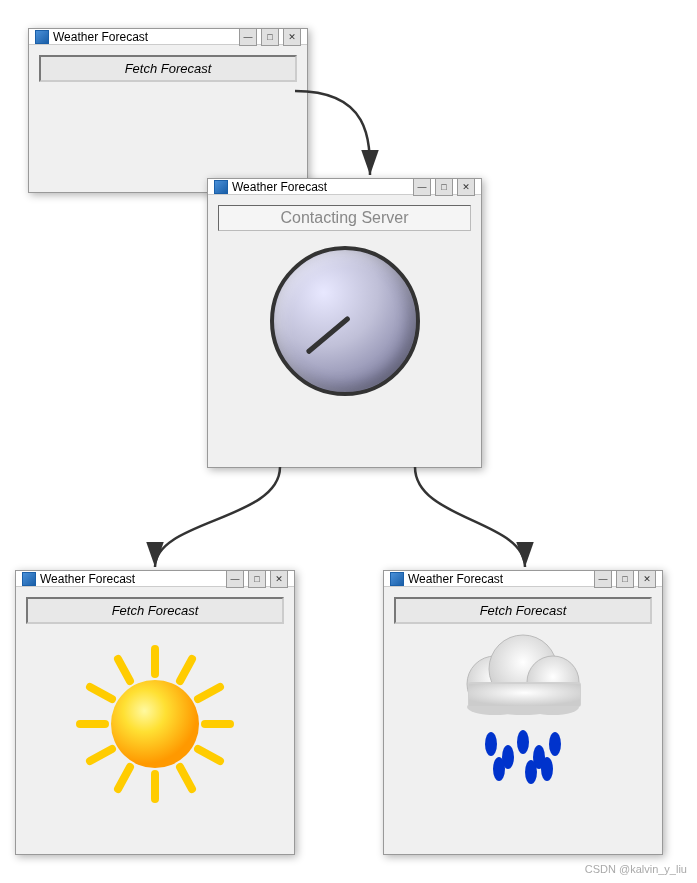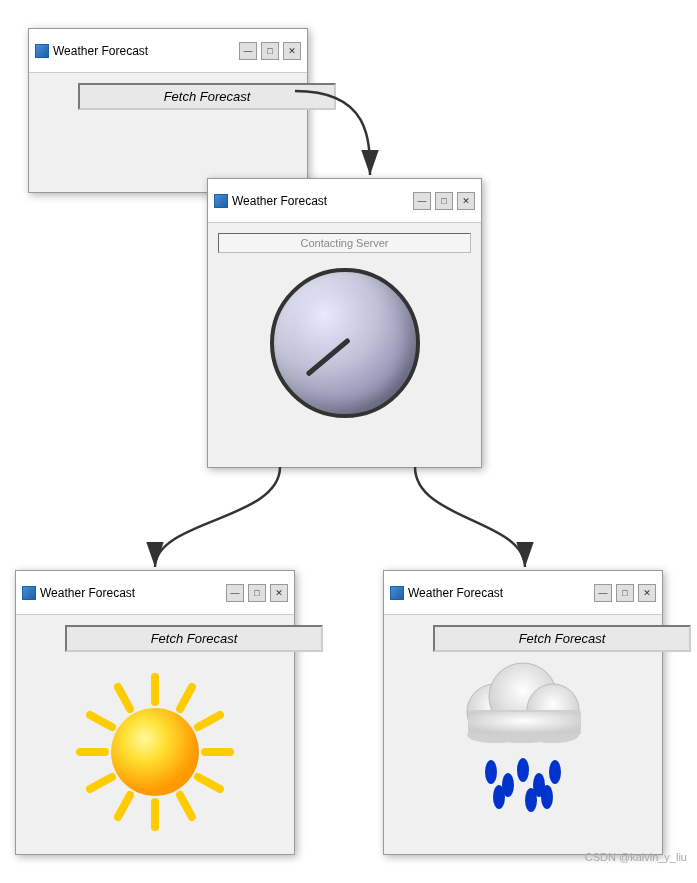"Weather Forecast" .title-bar { height: 44px -> 16px }
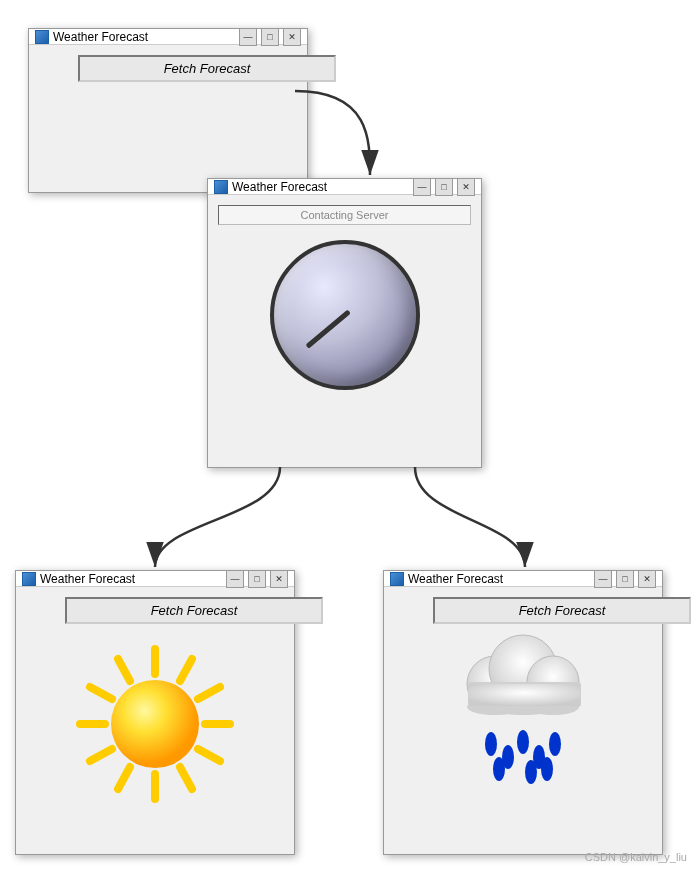"Fetch Forecast" .fetch-btn { margin-left: 39px -> none }
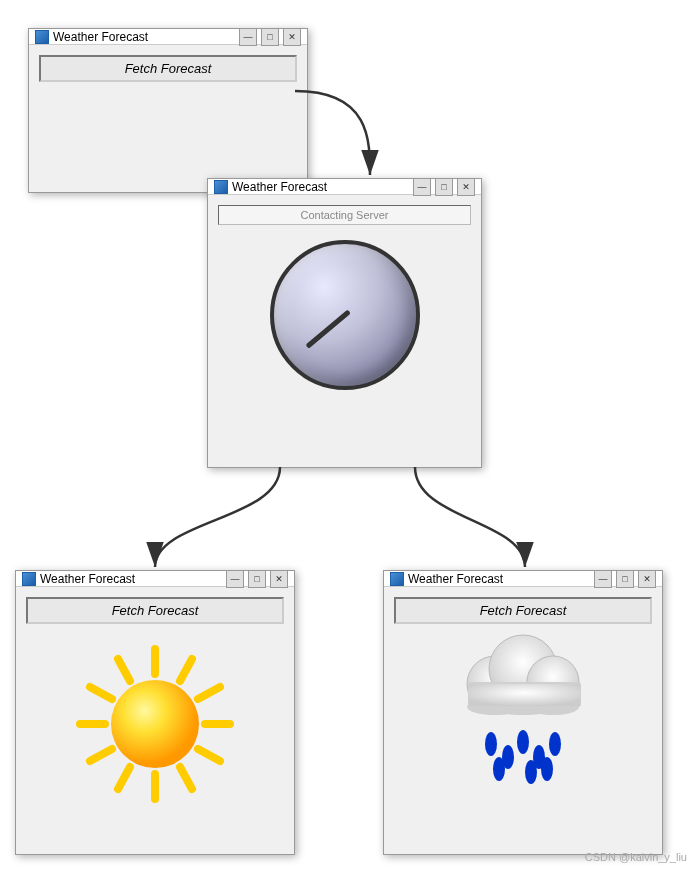"Contacting Server" .server-input { font-size: 11px -> 16px }
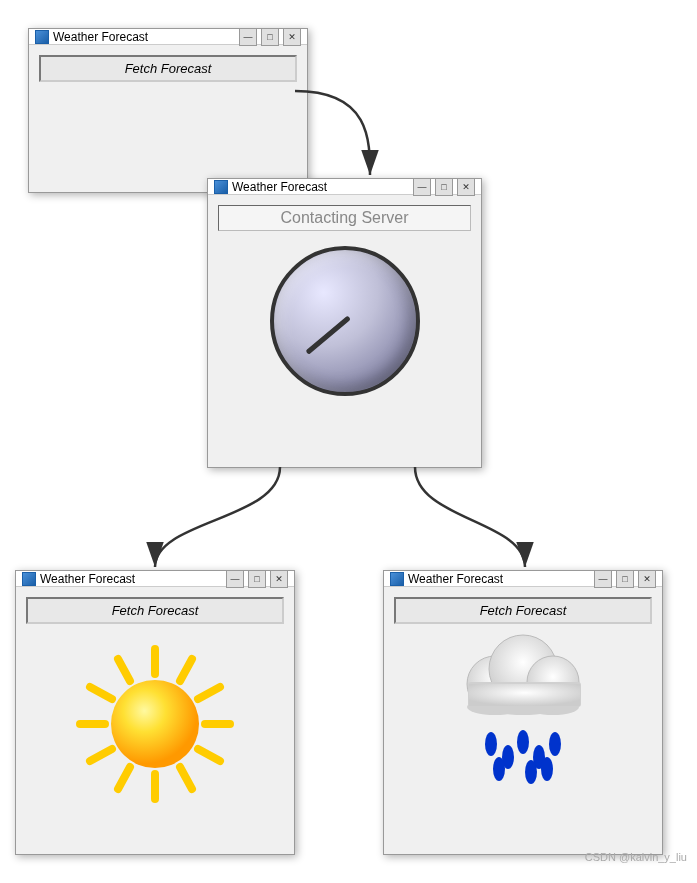"CSDN @kalvin_y_liu" .watermark { bottom: 20px -> 8px }
